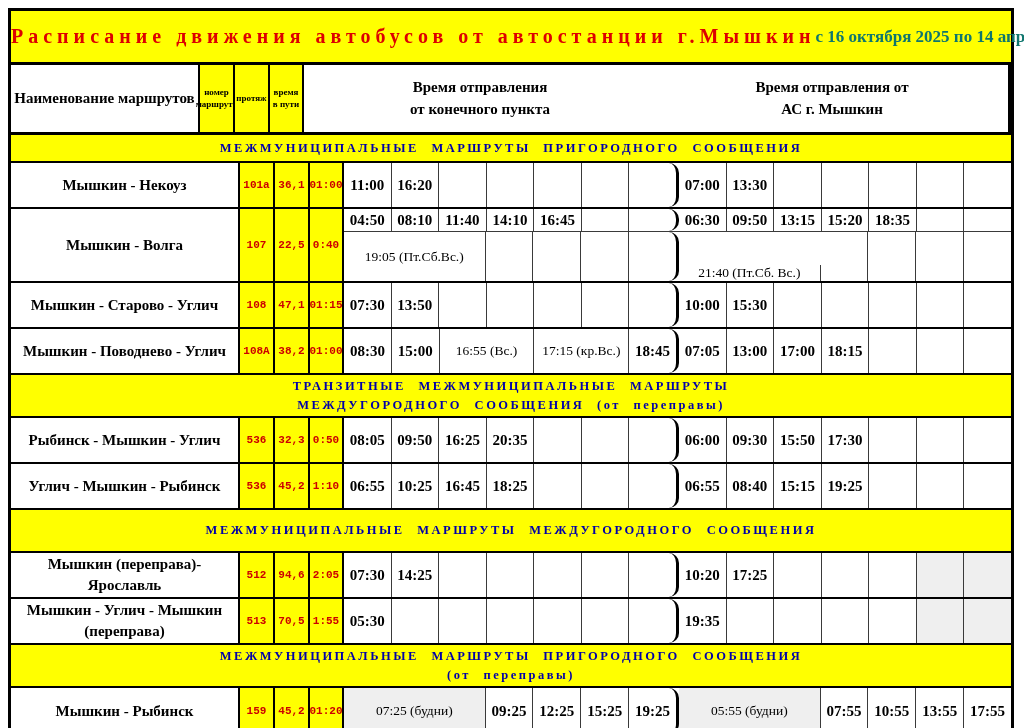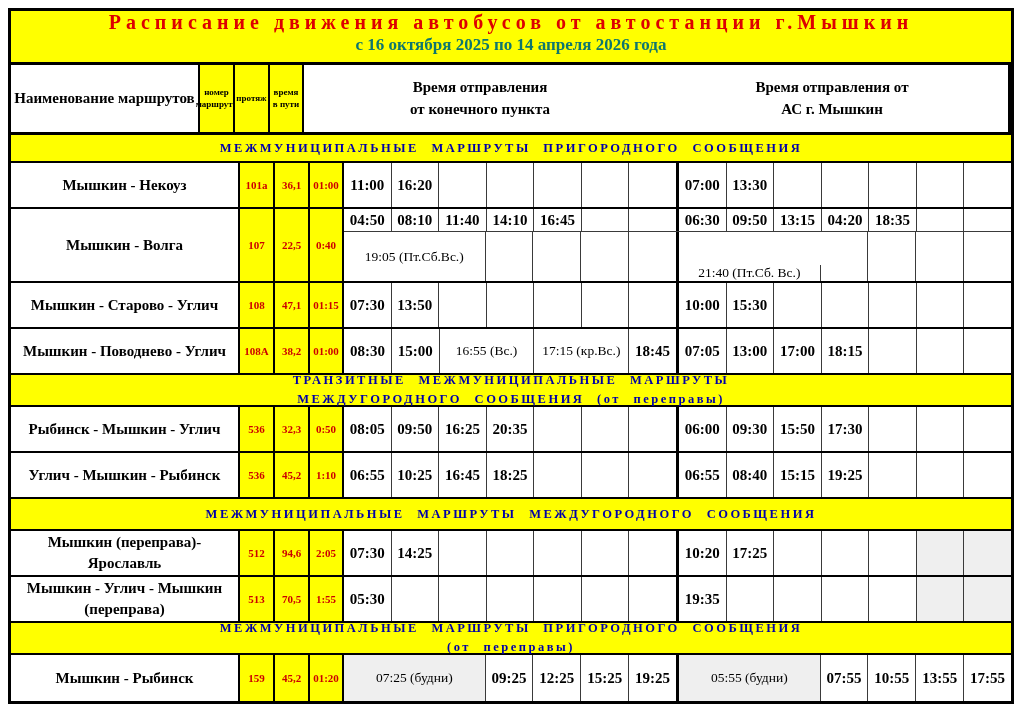"Расписание движения автобусов от" .title { flex-direction: column -> row; justify-content: flex-start -> space-between }
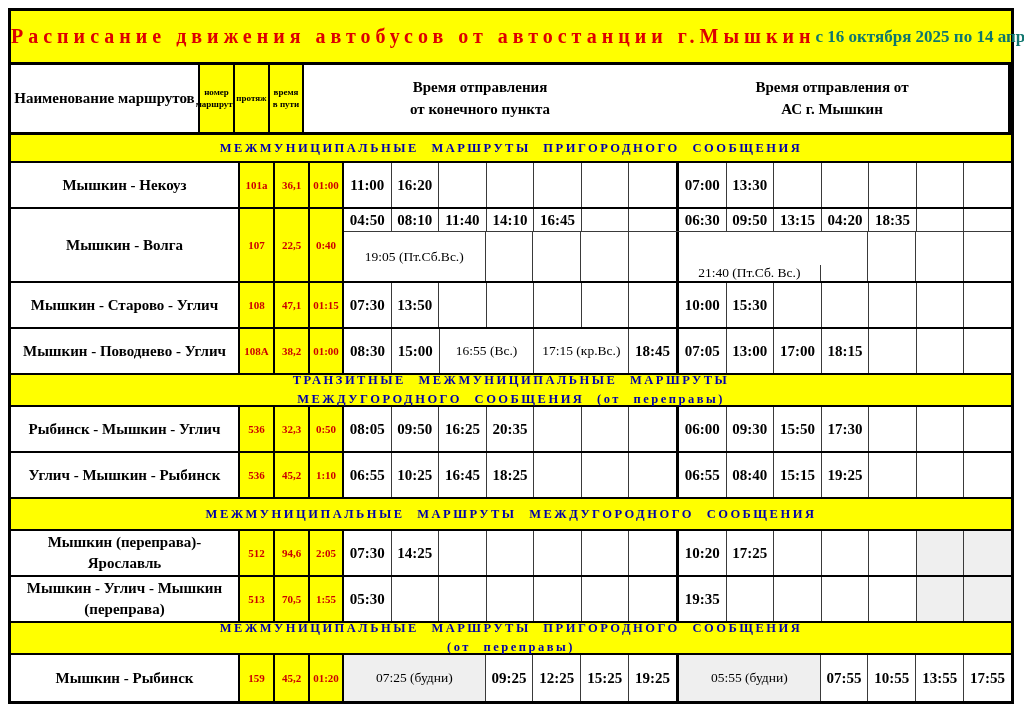"101а" .ycell { font-family: none -> Liberation Mono, monospace }
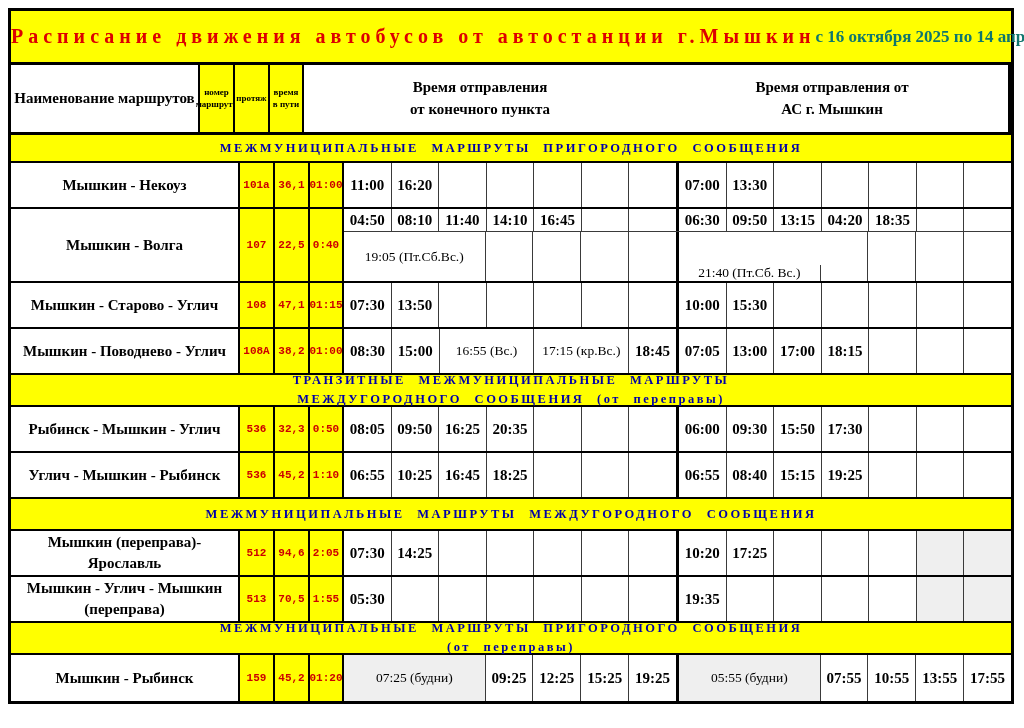"11:00" .region { border-radius: none -> 10px }
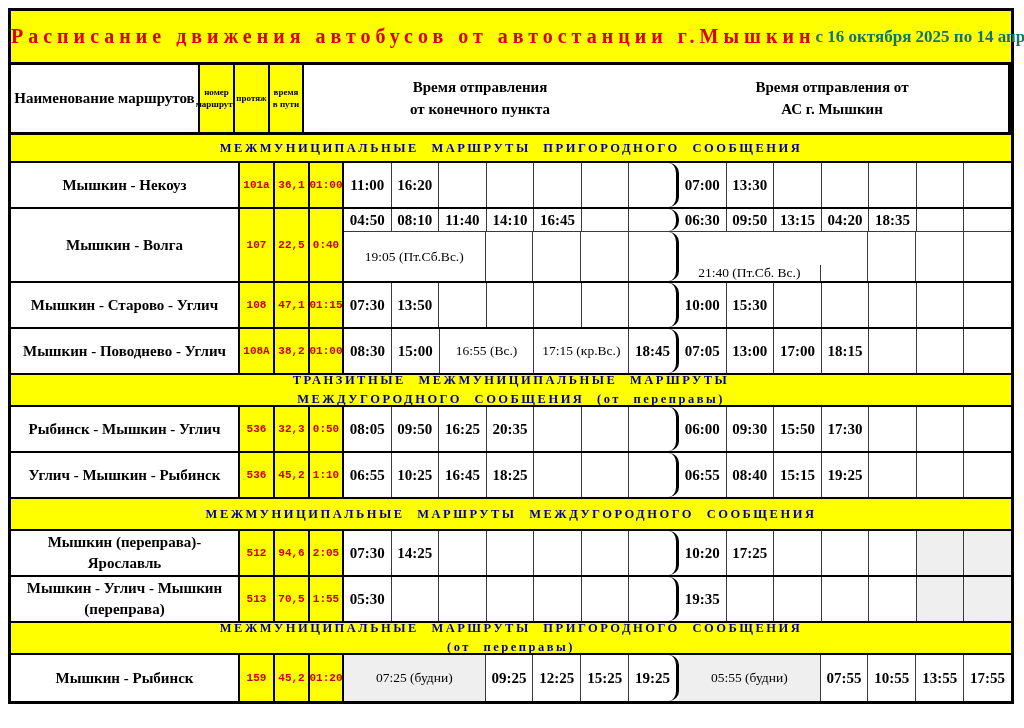"04:20" div.tcell { text: 04:20 -> 15:20 }
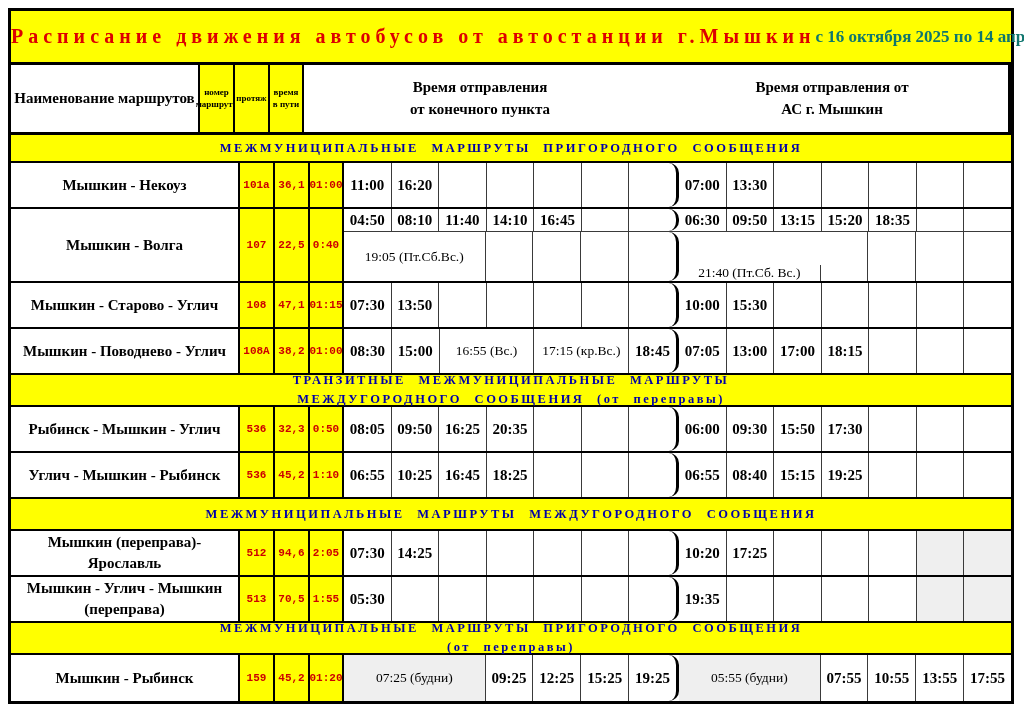"ТРАНЗИТНЫЕ МЕЖМУНИЦИПАЛЬНЫЕ МАРШРУТЫ" .band { height: 32px -> 43px }
